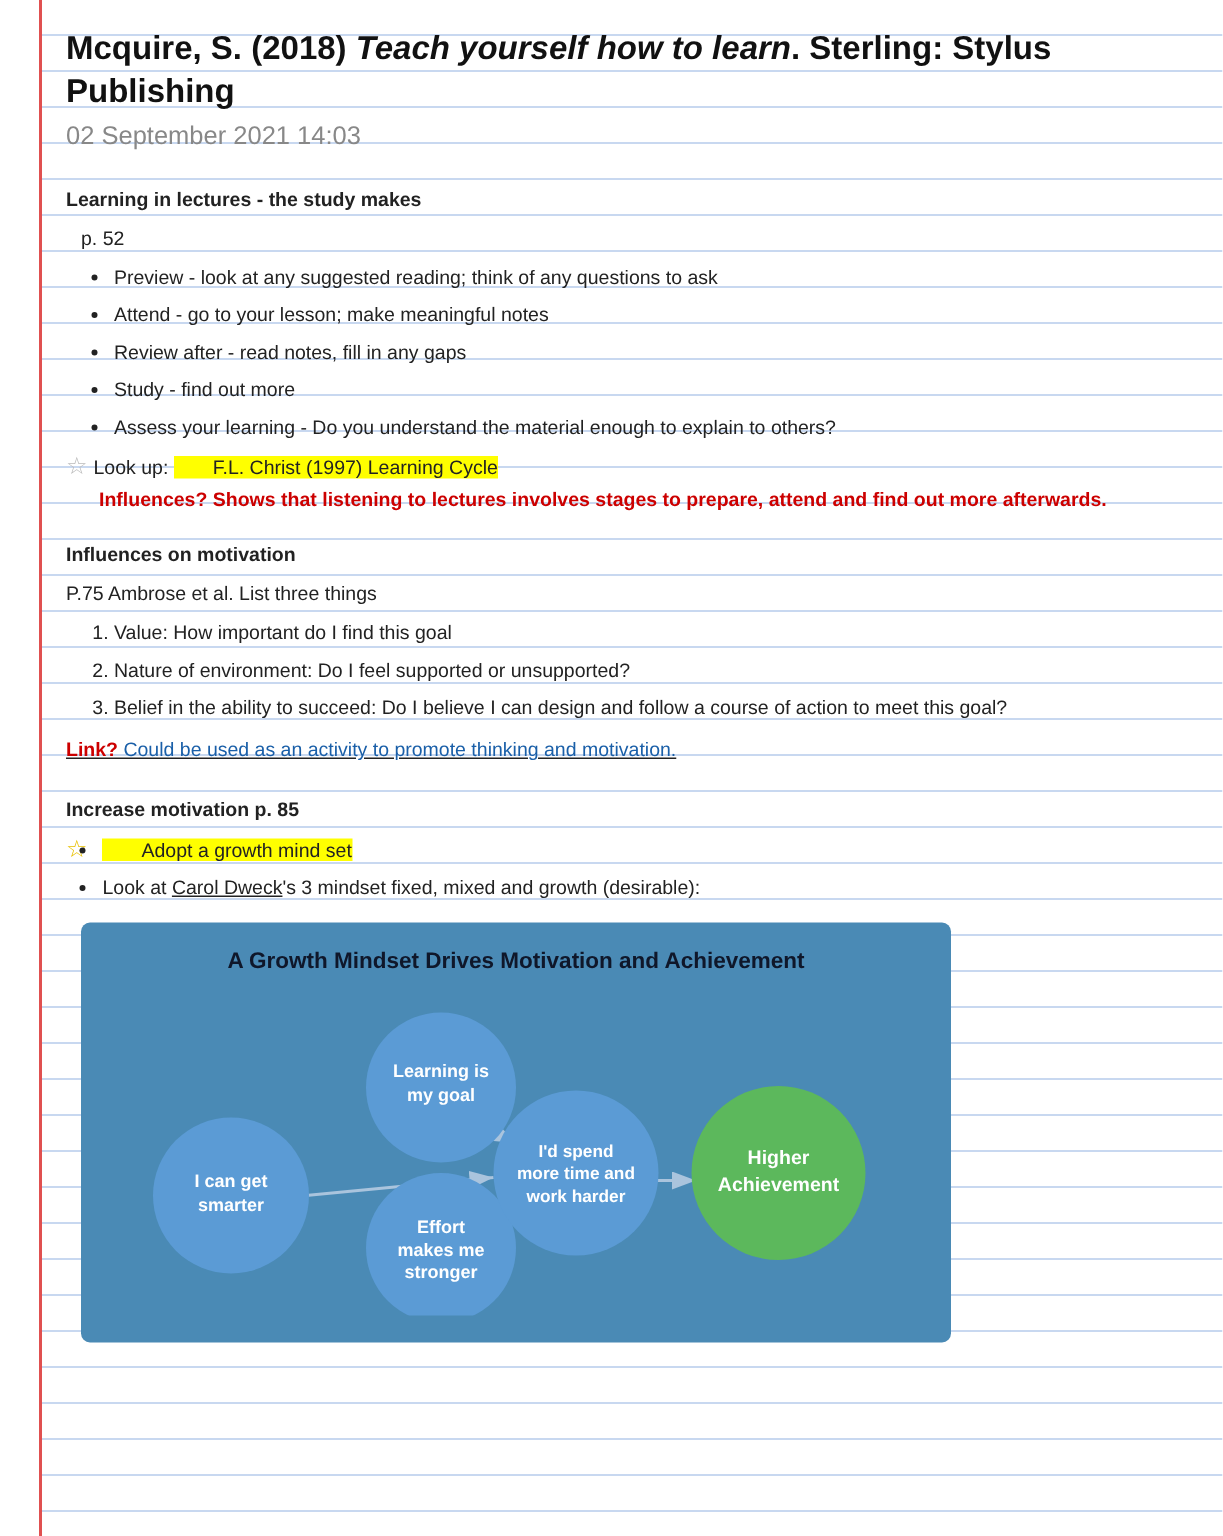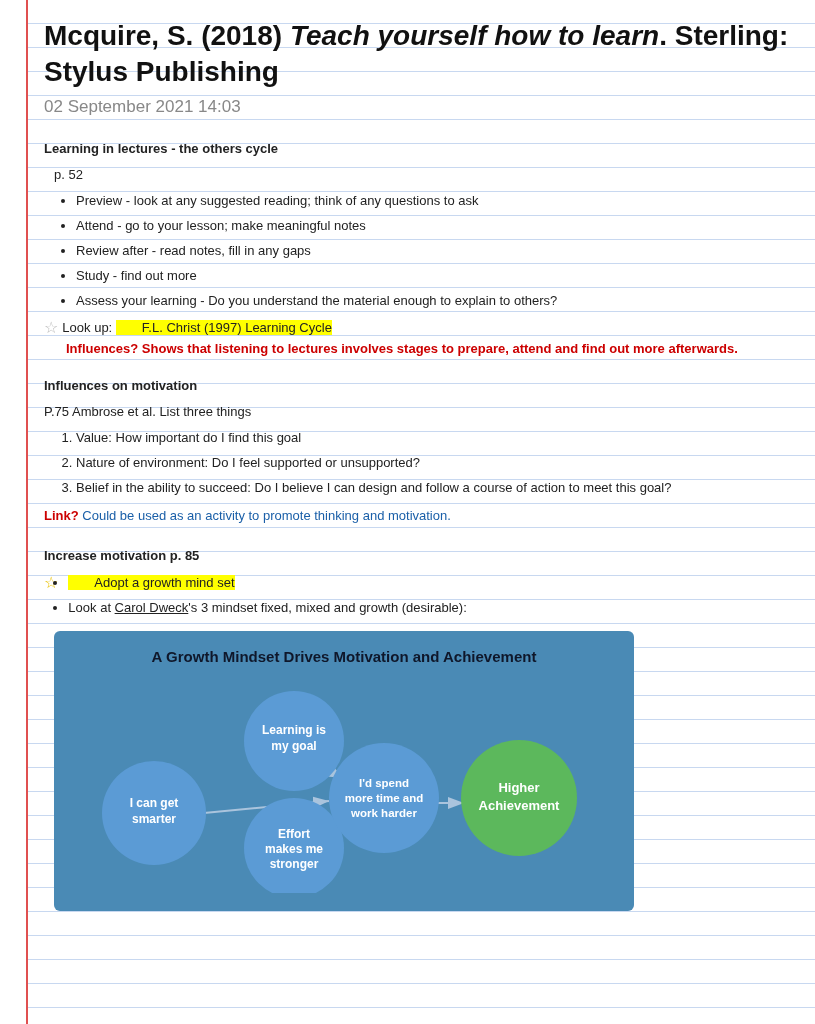"Mcquire, S. (2018) Teach yourself" .title { font-size: 28px -> 22px }
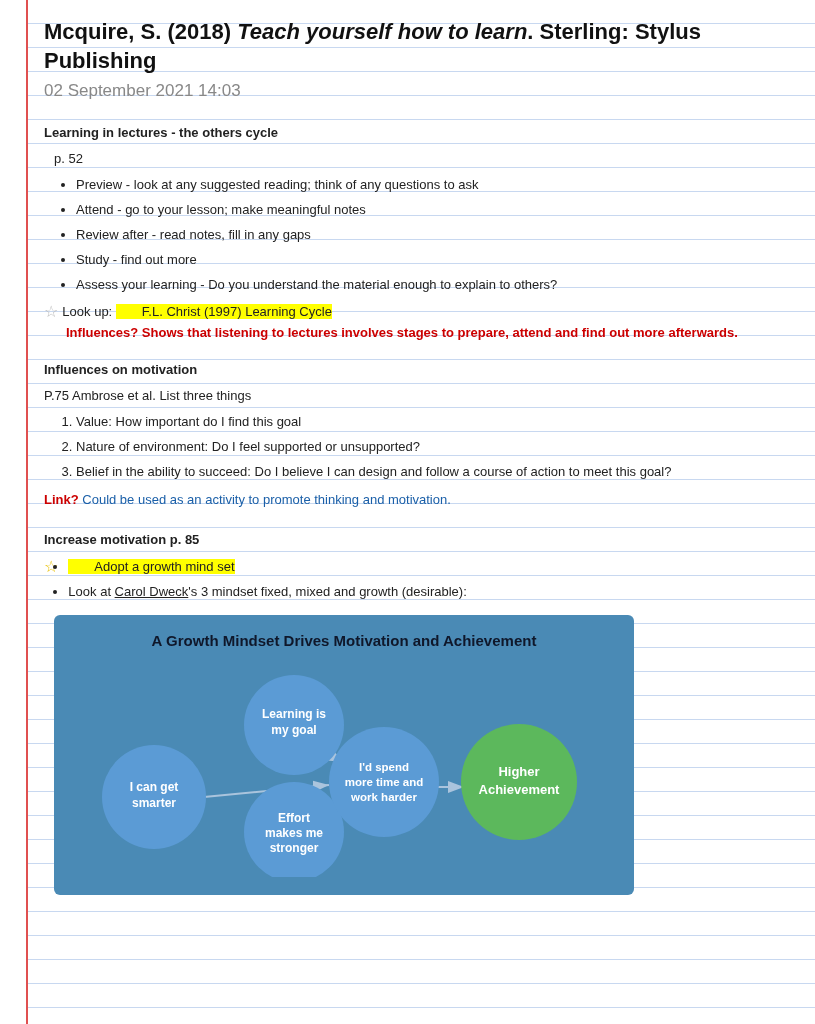"Learning in lectures - the" div.section-title { text: others cycle -> study makes }
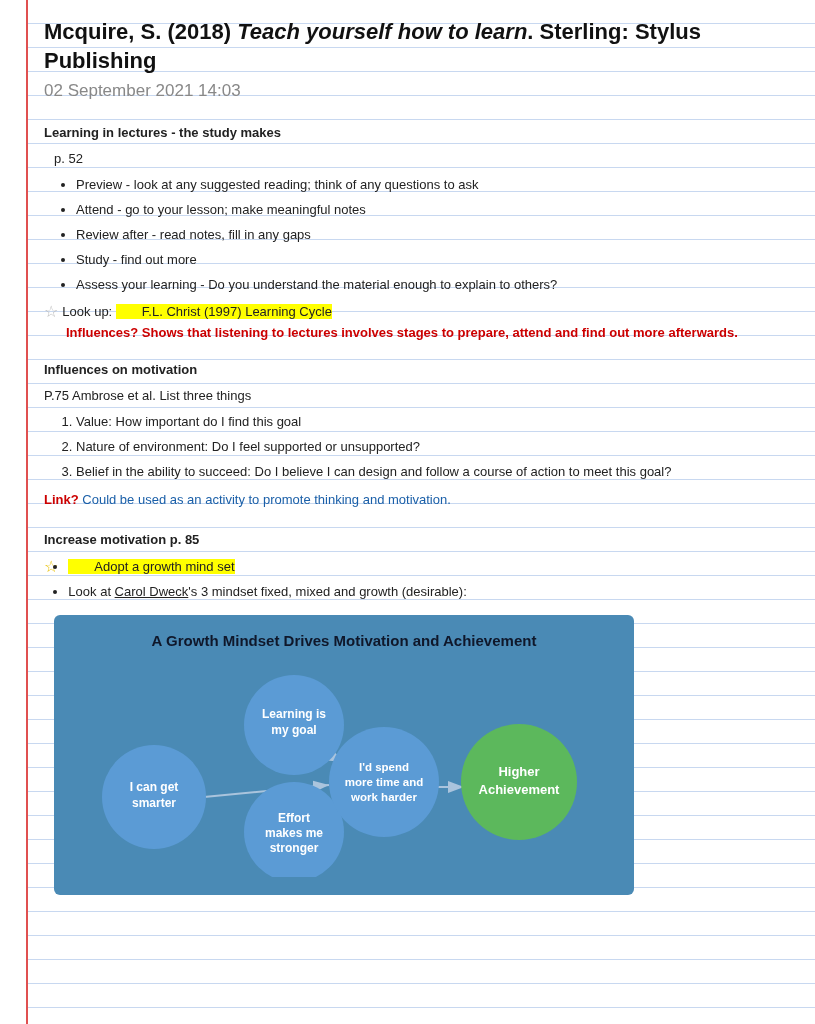"Link? Could be used as" .link-text { text-decoration: none -> underline }
